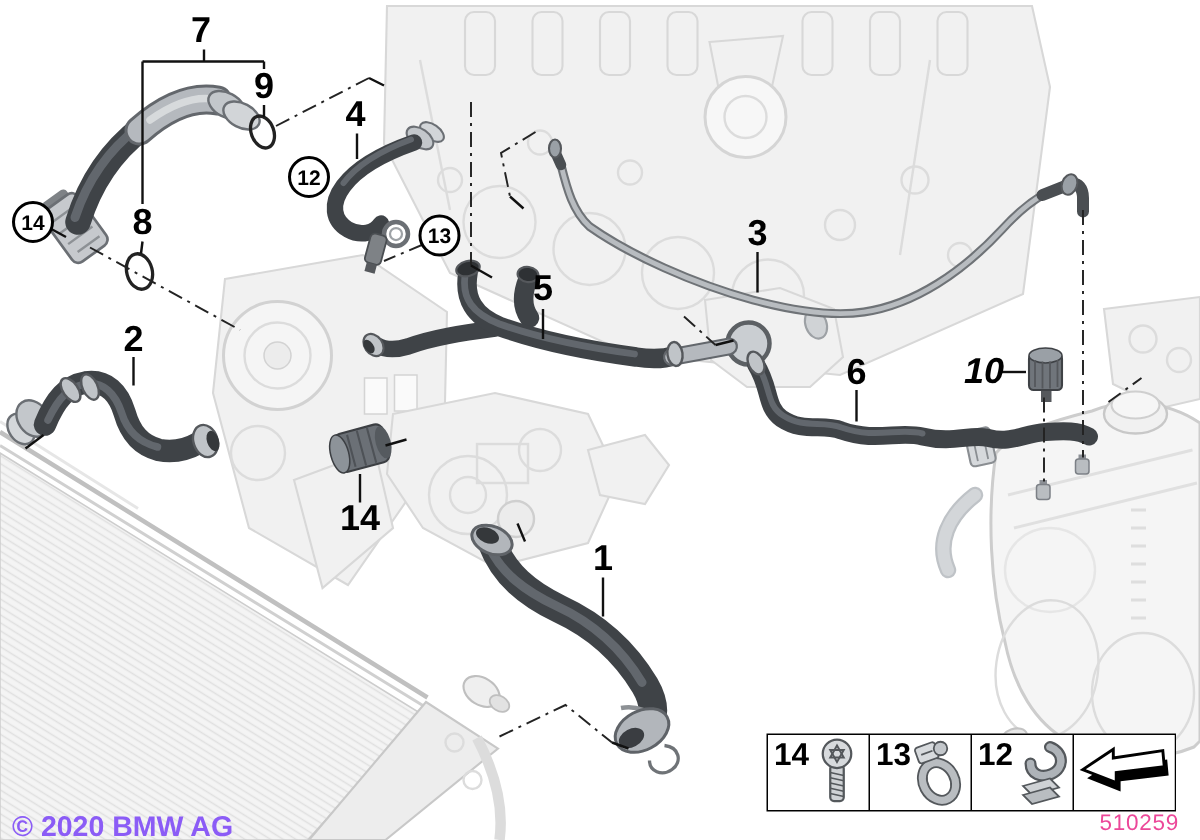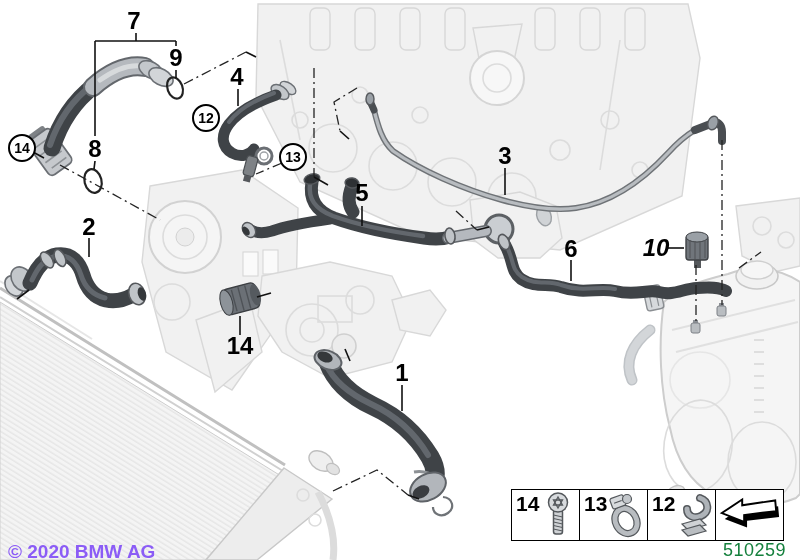"510259" .diagnum { color: #15803d -> #ec4899; font-size: 18px -> 15px }
